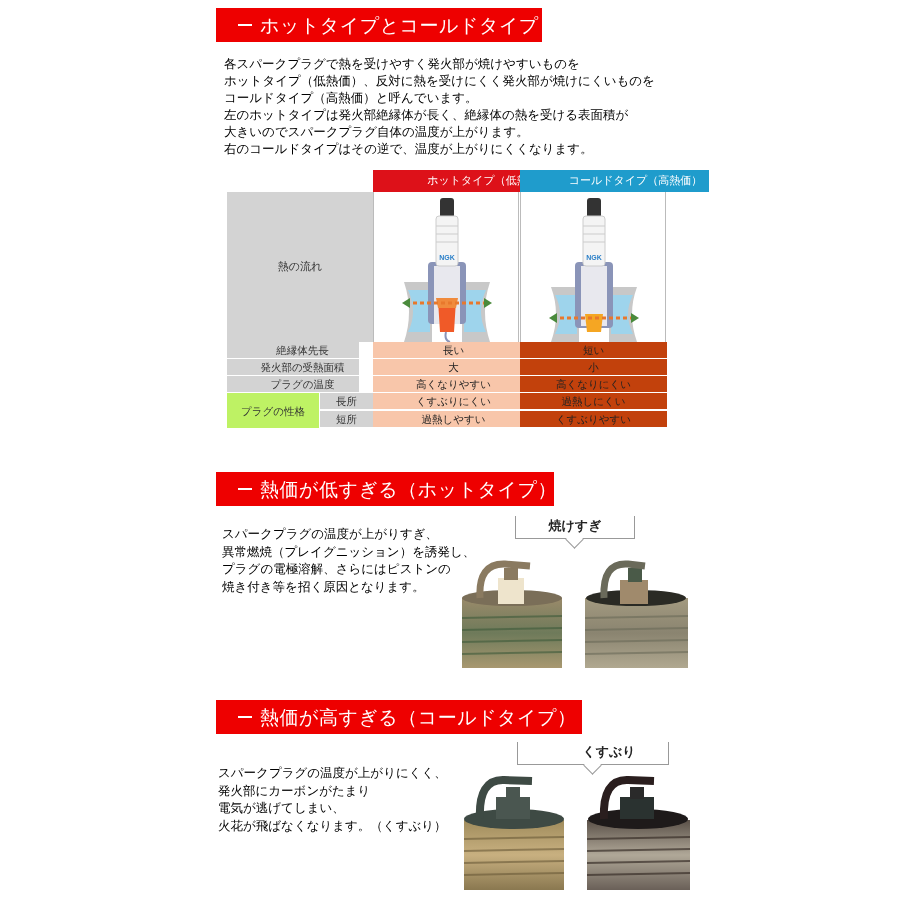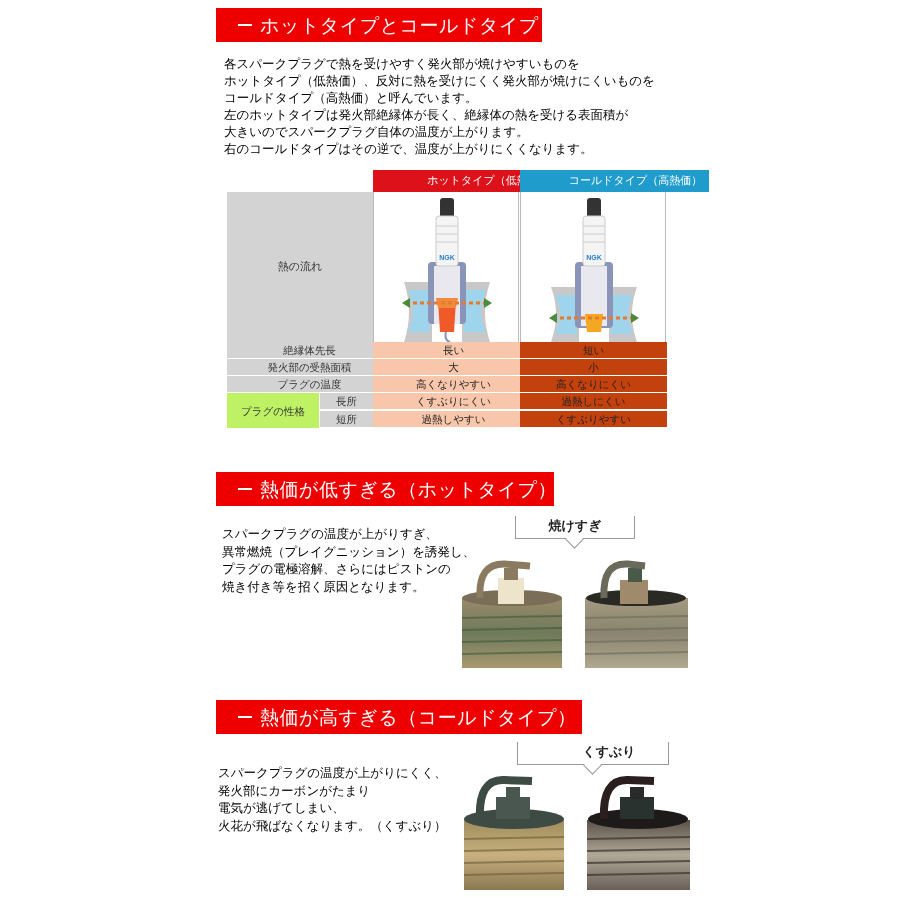"絶縁体先長" .c-lab { width: 146px -> 132px }
